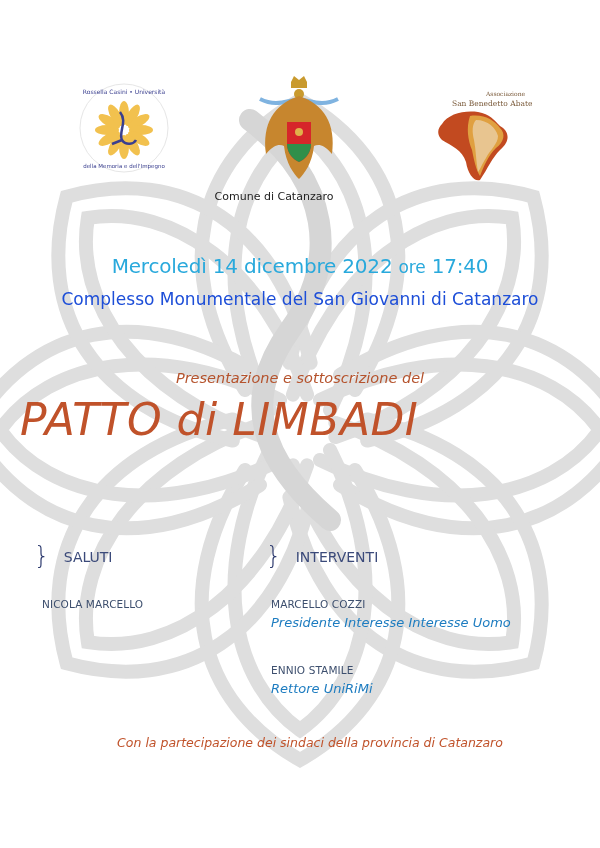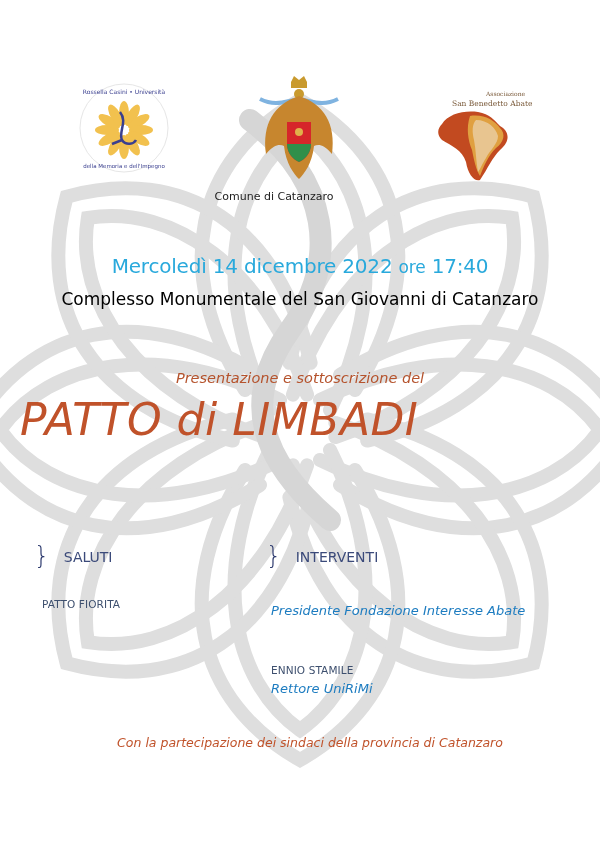"Complesso Monumentale del San Giovanni" .venue-line { color: #000000 -> #1d4ed8 }
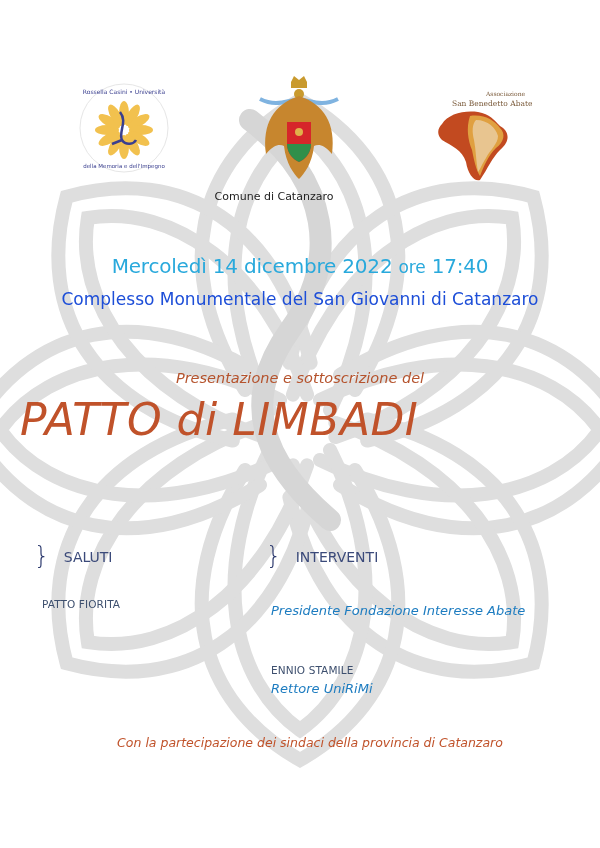"PATTO FIORITA" div.name { text: PATTO FIORITA -> NICOLA MARCELLO }
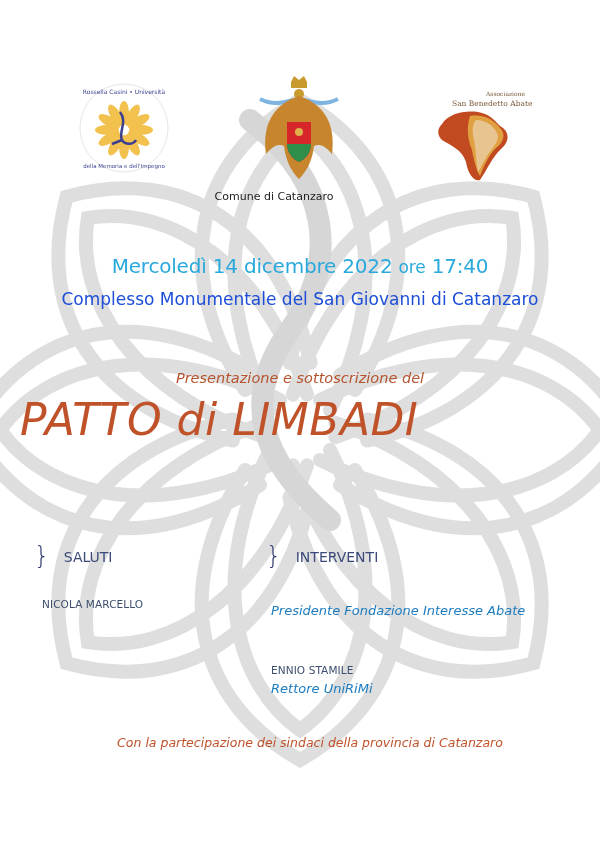"MARCELLO COZZI" div.name { html: none -> <div>MARCELLO COZZI</div> }
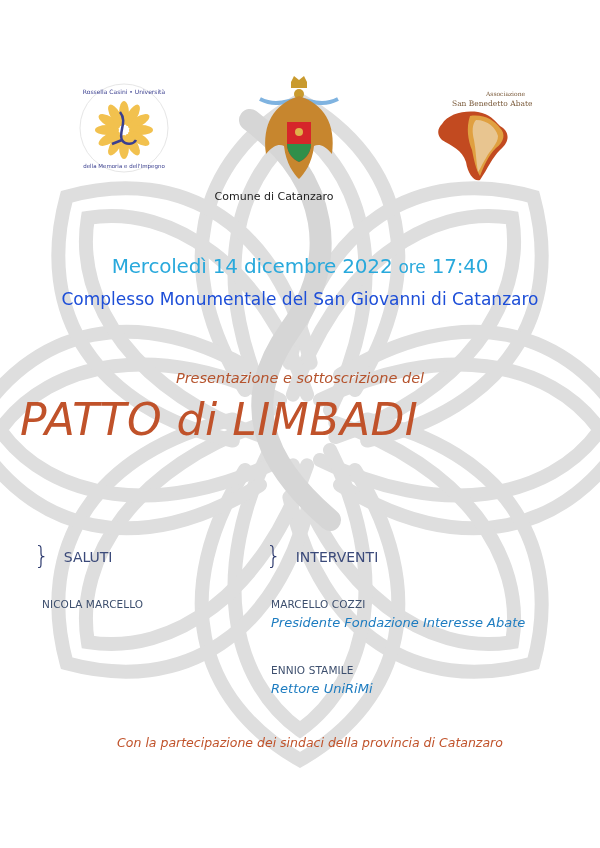"Presidente Fondazione Interesse Abate" div.role { text: Fondazione Interesse Abate -> Interesse Interesse Uomo }
